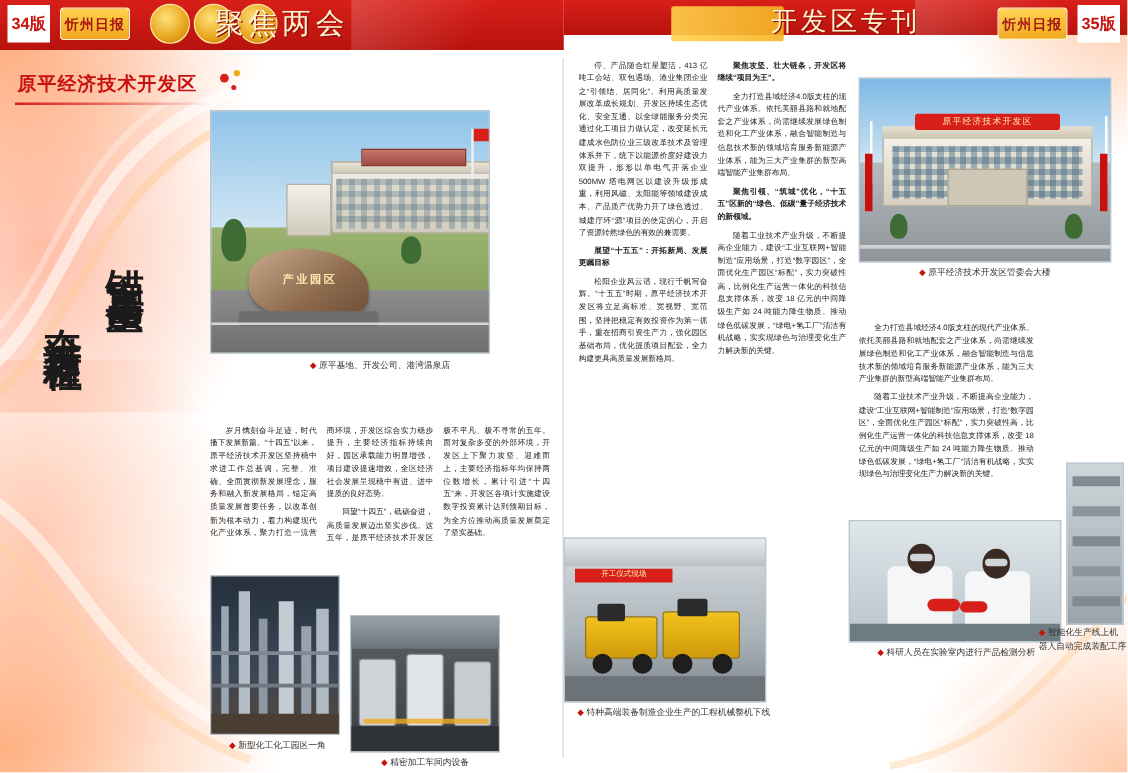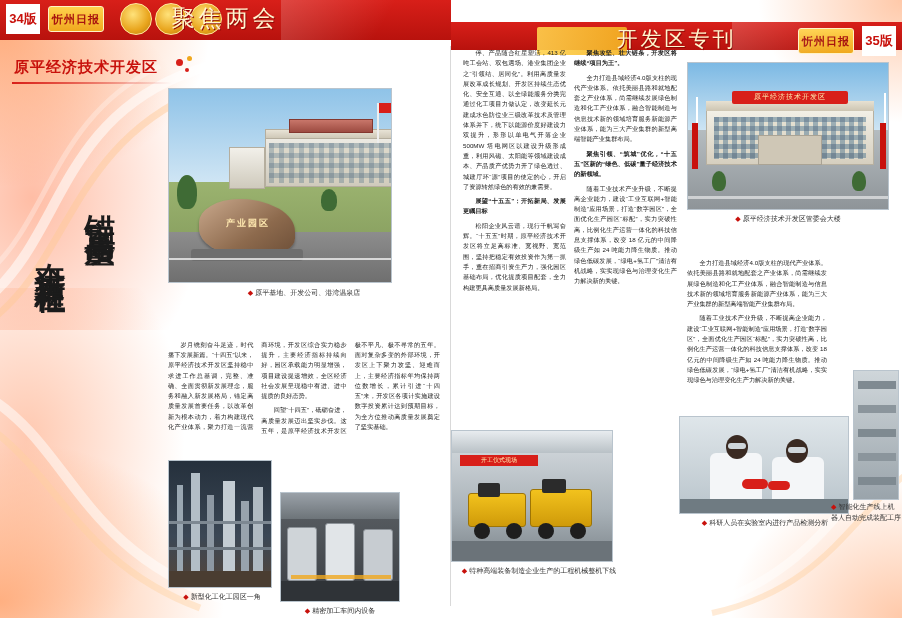"开发区专刊" .mh-right { margin-top: 22px -> none }
